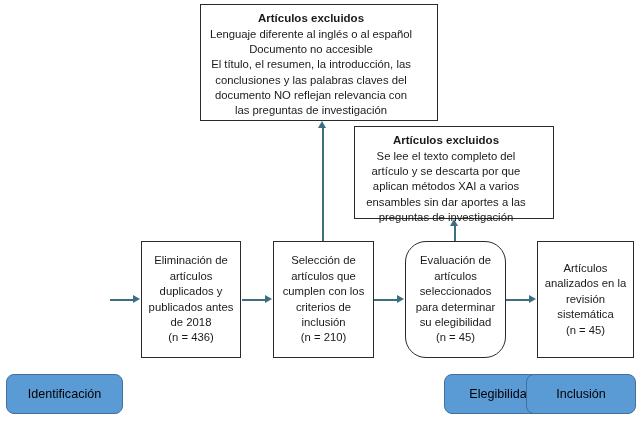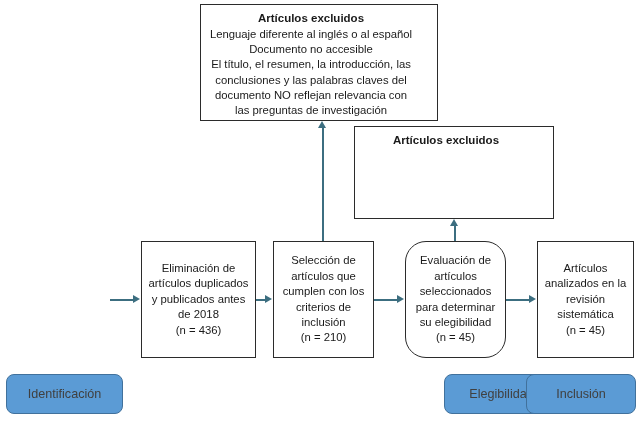"Se lee el texto completo" div.excl-body { html: none -> <div>Se lee el texto completo del artículo y se descarta por que aplican métodos XAI a varios ensambles sin dar aportes a las preguntas de investigación</div> }
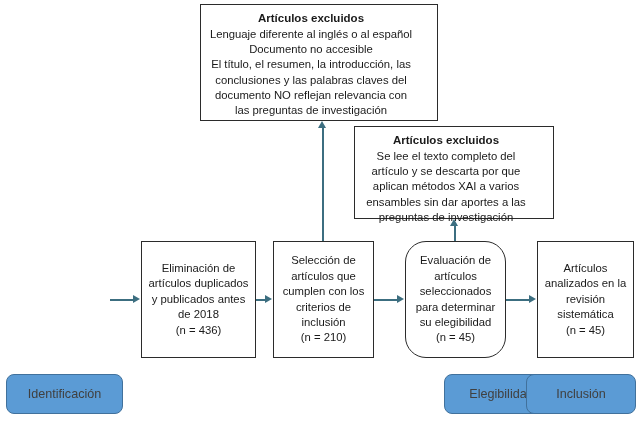"Eliminación de artículos duplicados y" #stage-1 { width: 115px -> 100px }
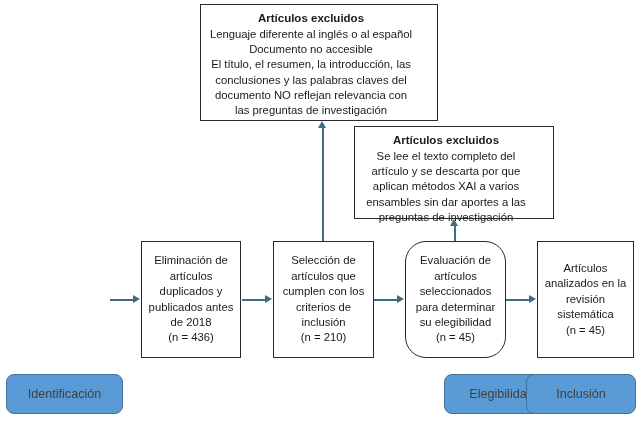"Identificación" .phase-box { color: #404040 -> #000000 }
